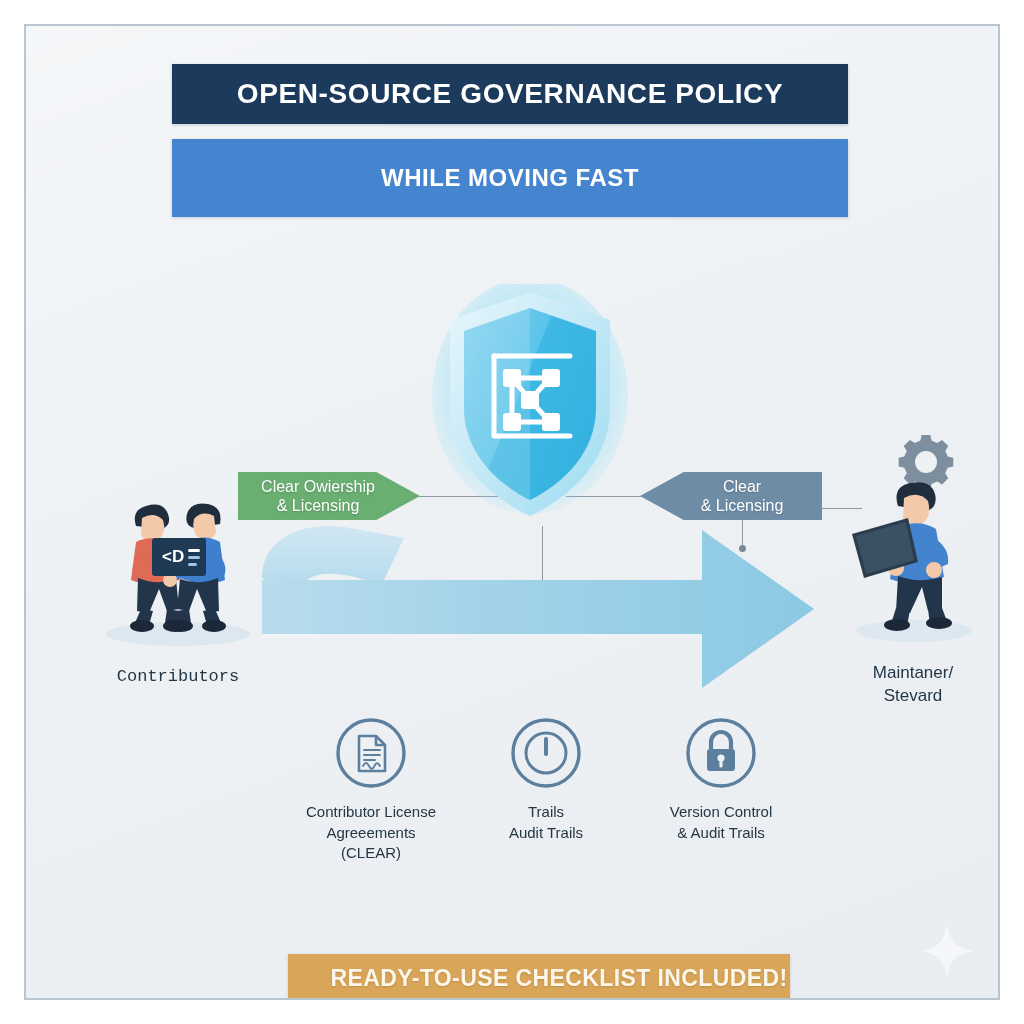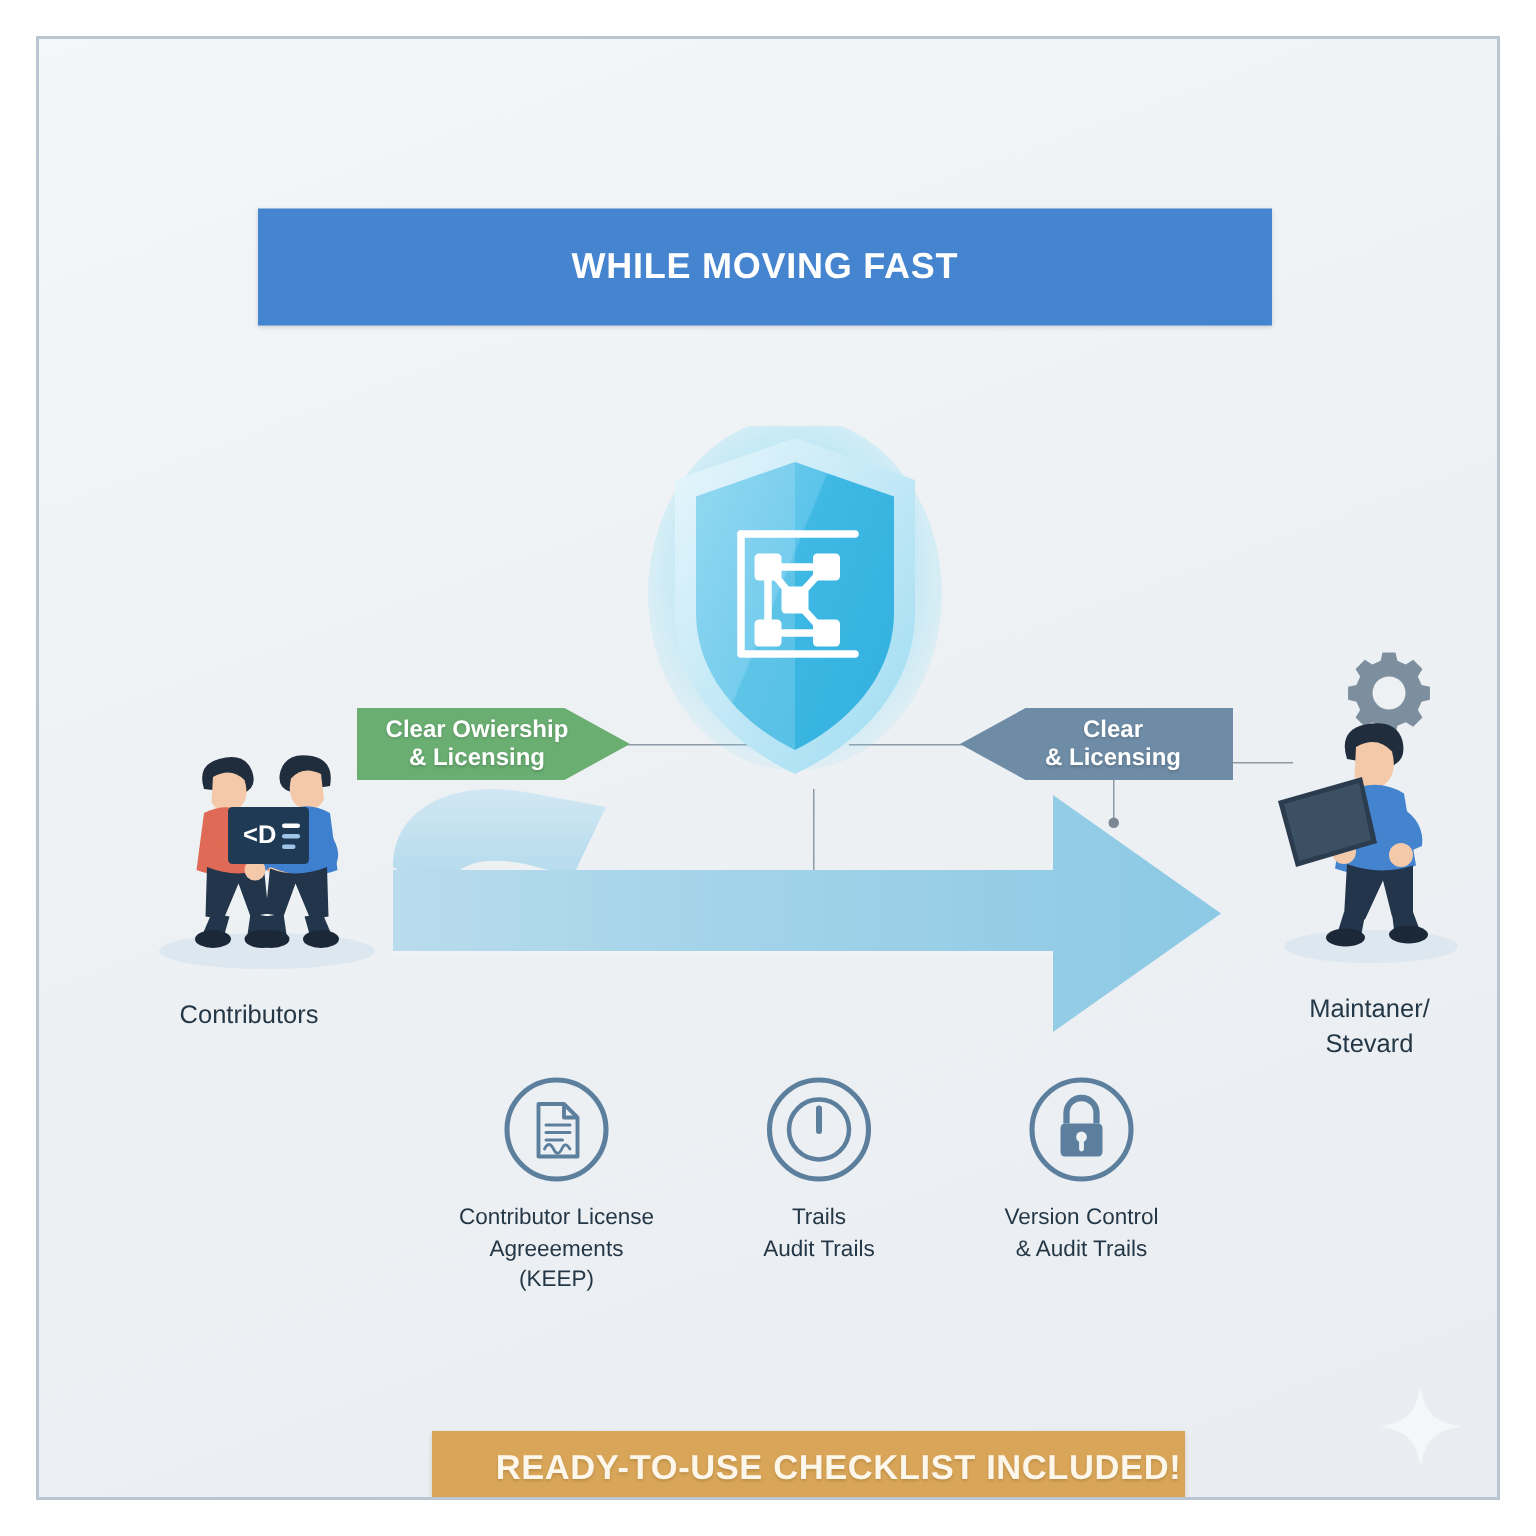"OPEN-SOURCE GOVERNANCE POLICY" div.title-bar { html: none -> <div> <span>OPEN-SOURCE GOVERNANCE POLICY</span> </div> }
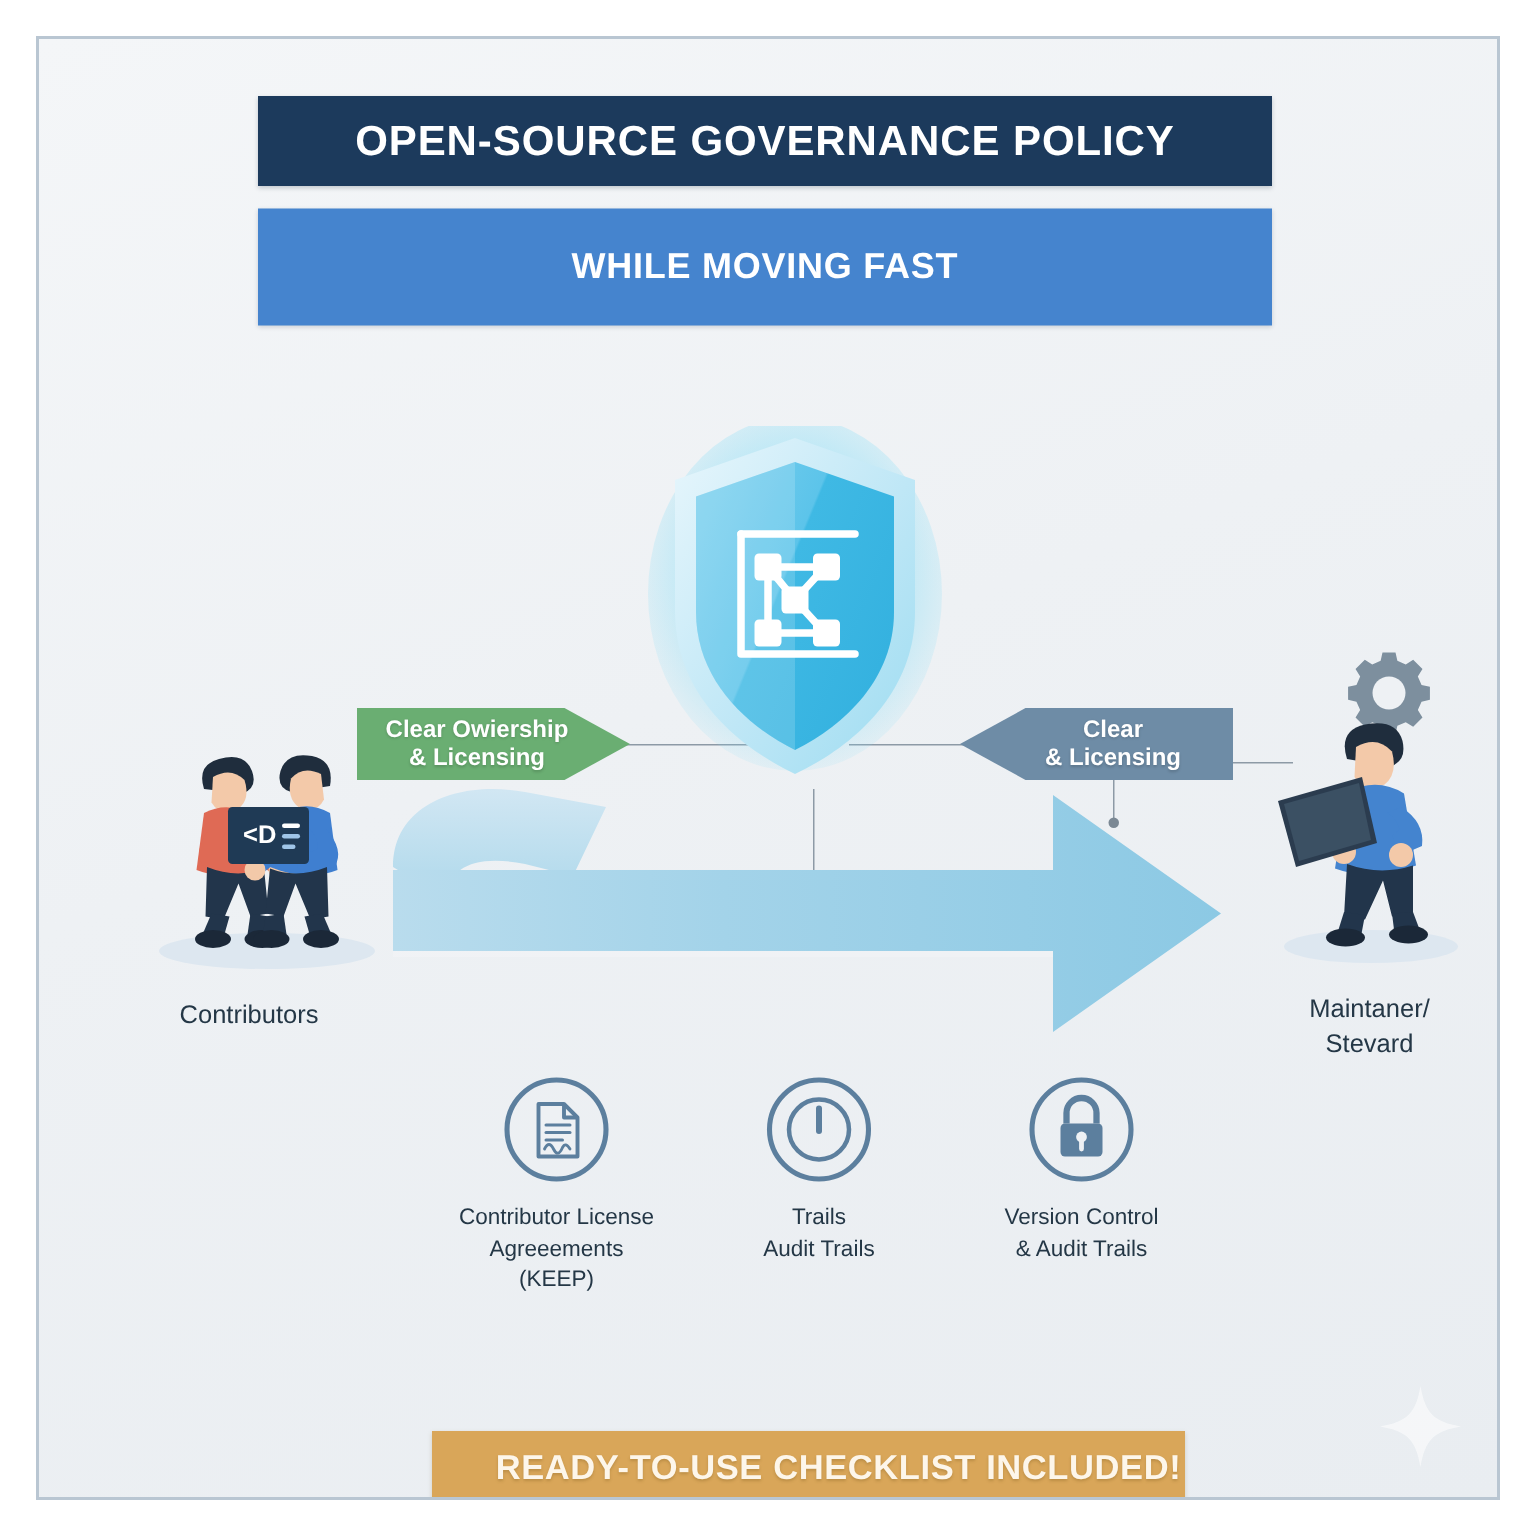"Clear Owiership" .tag-arrow { font-weight: bold -> normal }
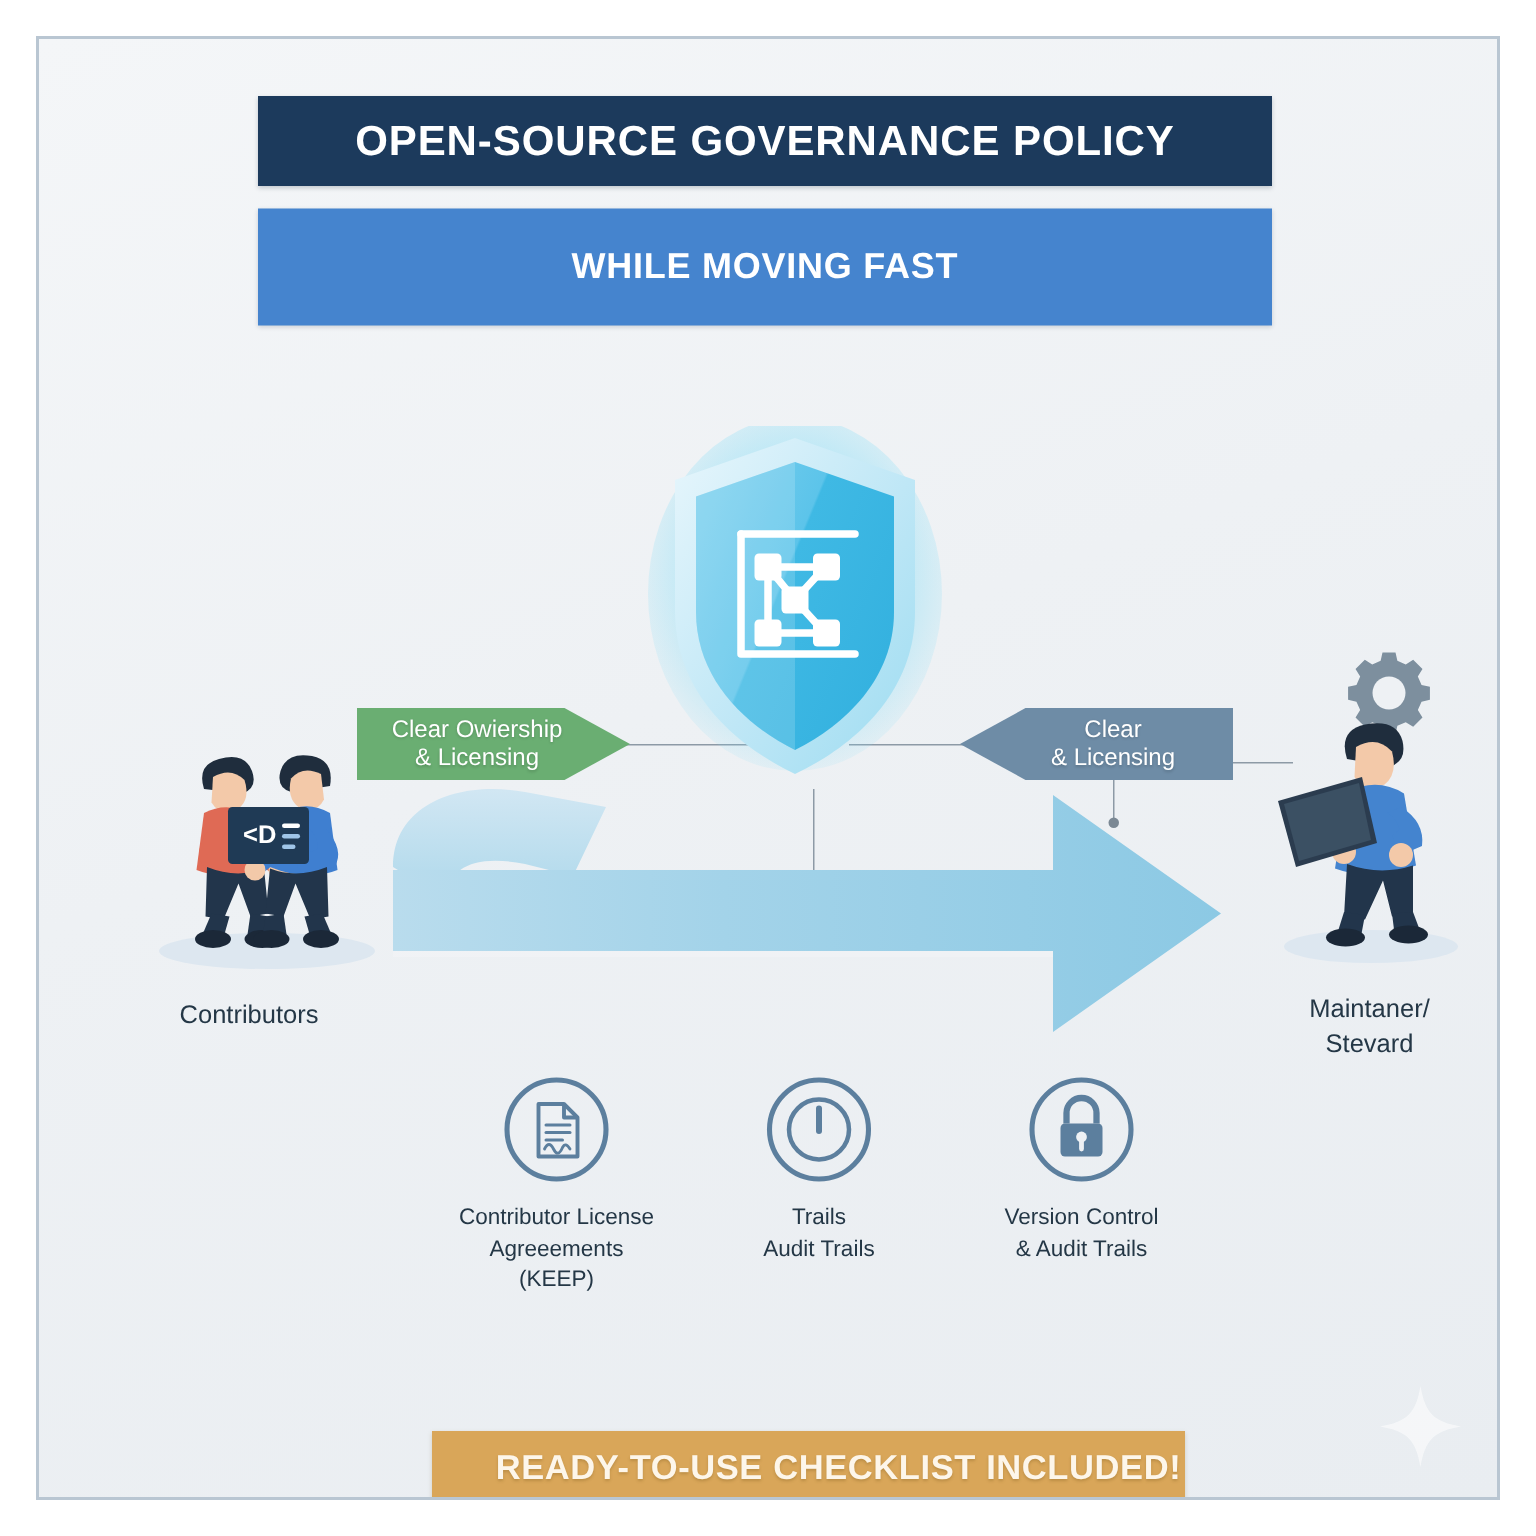"Contributors" .label-left { font-family: none -> Liberation Mono, monospace; left: 40px -> 52px }
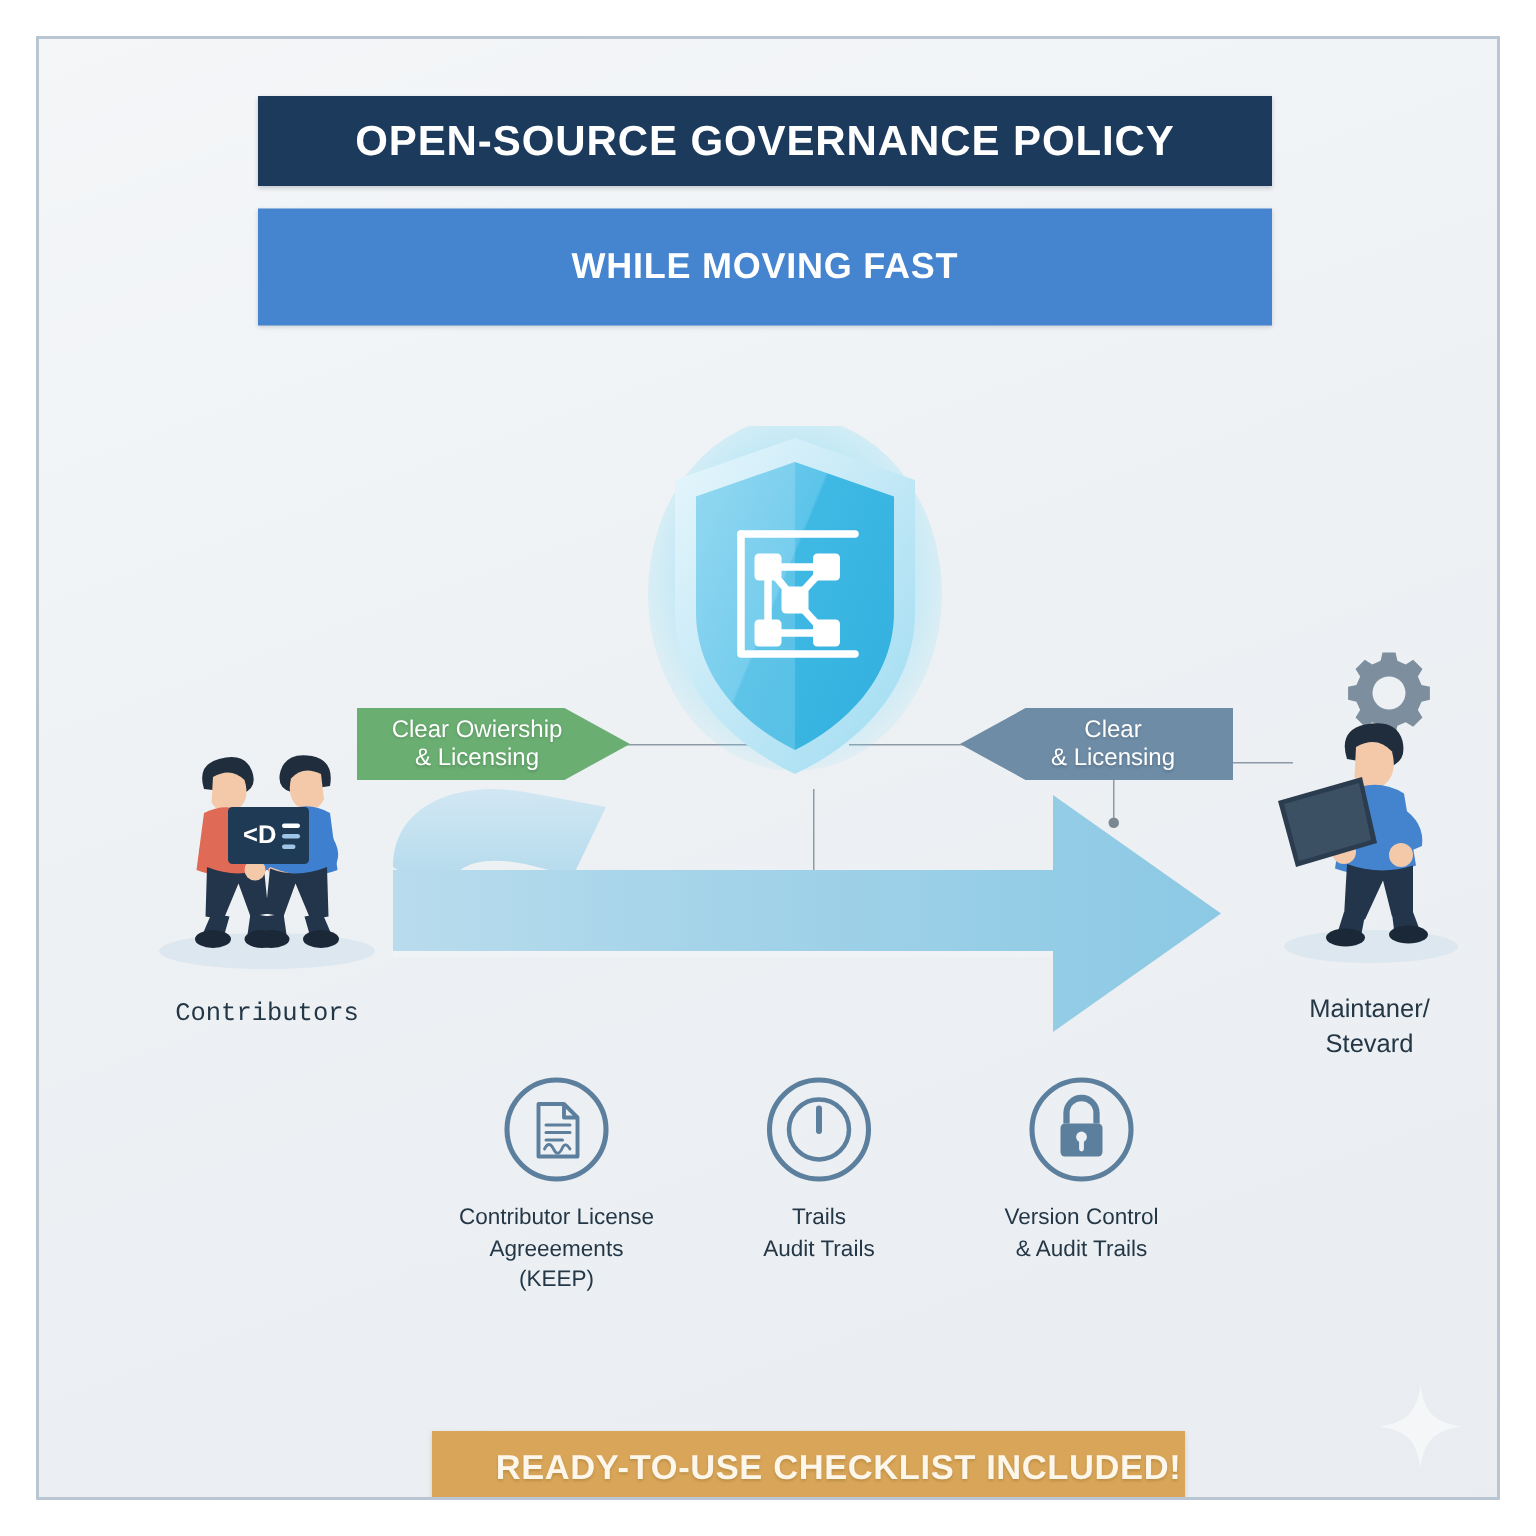"(KEEP)" div { text: KEEP -> CLEAR }
